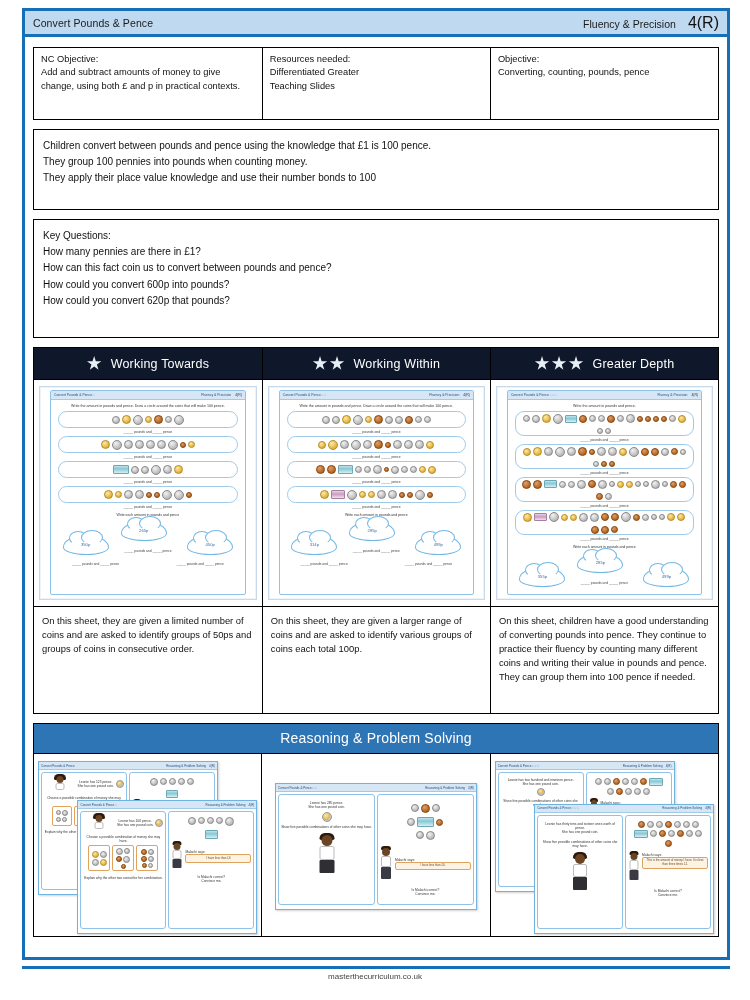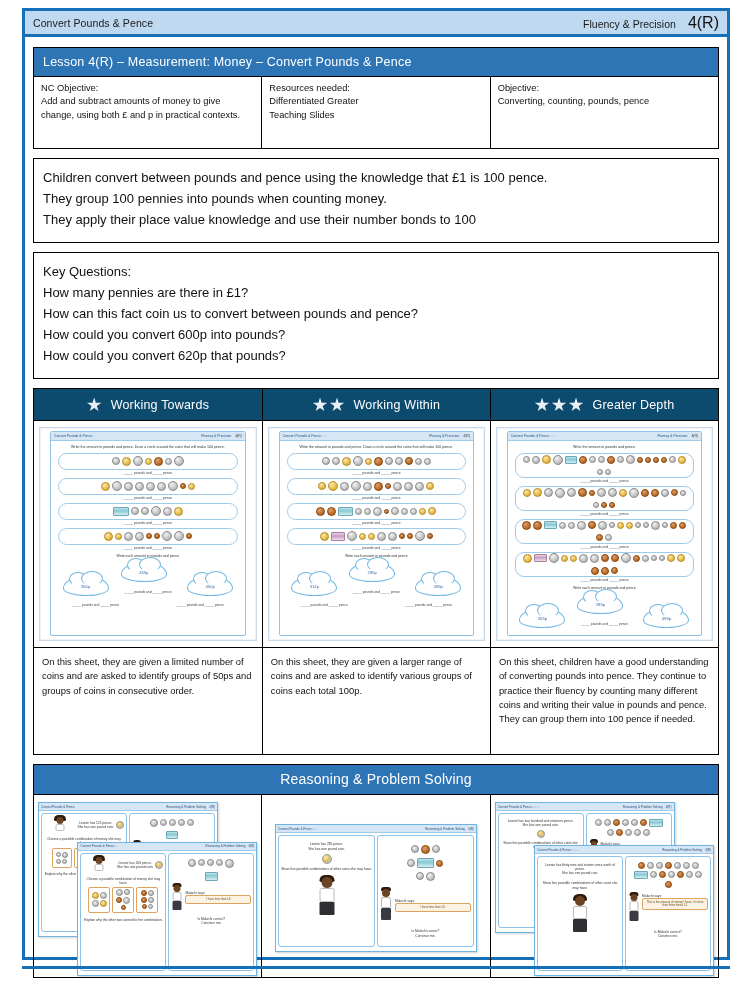"Lesson 4(R) – Measurement: Money" tr { html: <tr> <td>Lesson 4(R) – Measurement: Money – Convert Pounds &amp; Pence</td> </tr> -> none }
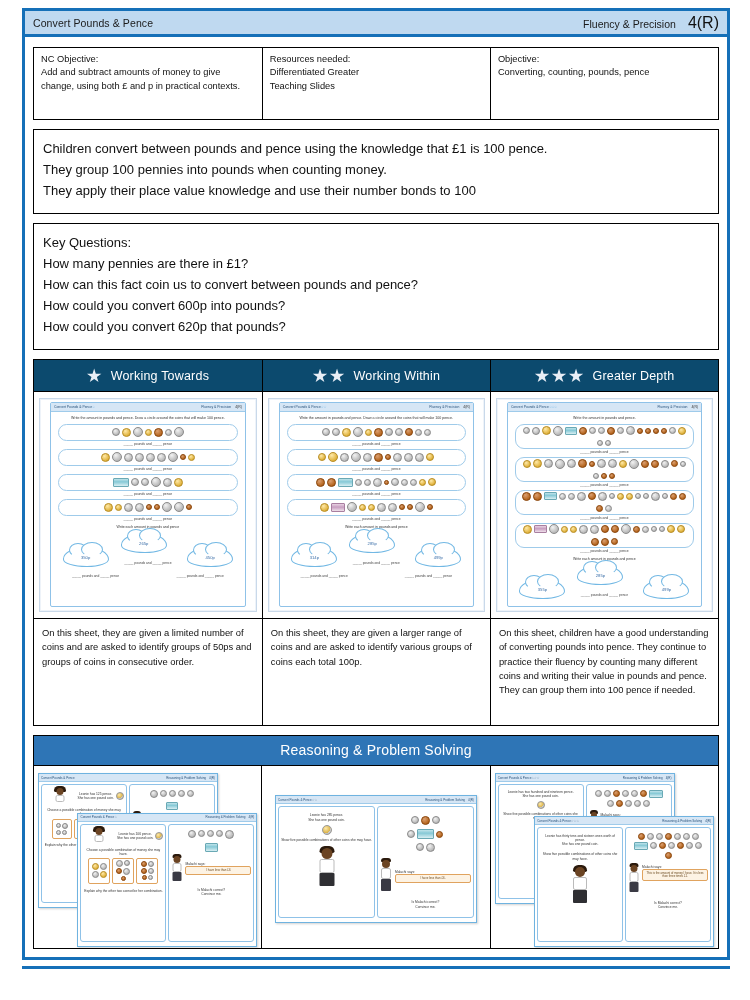"Children convert between pounds and" .para-cell { font-size: 13px -> 10px }
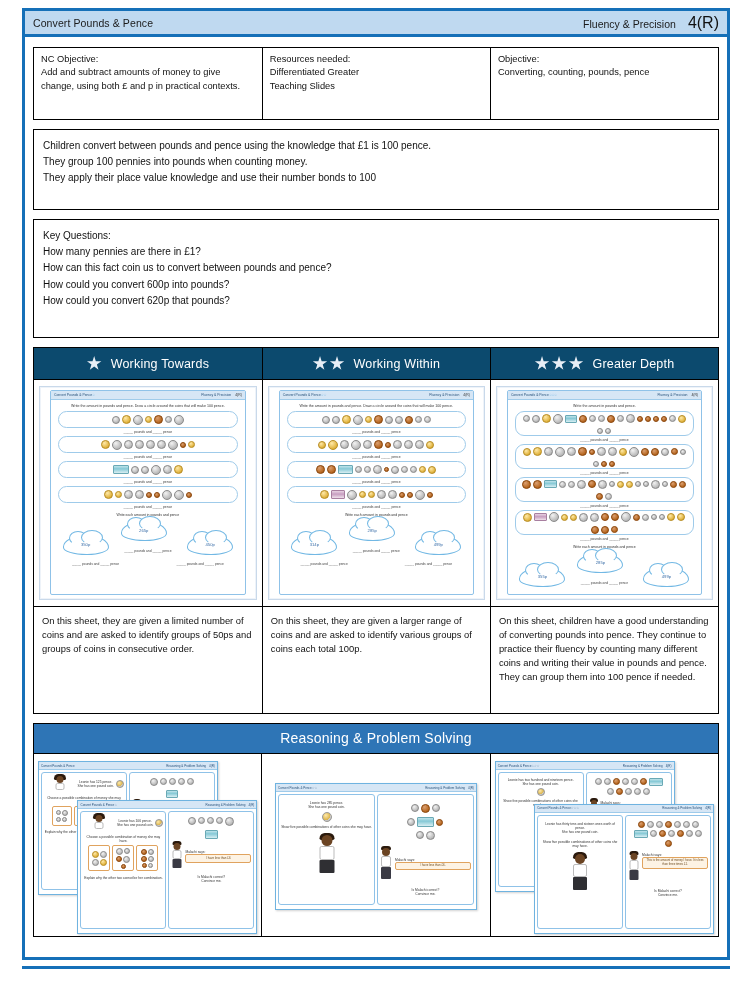"Working Towards" .diff-head { background: #0c4a6e -> #0f172a }
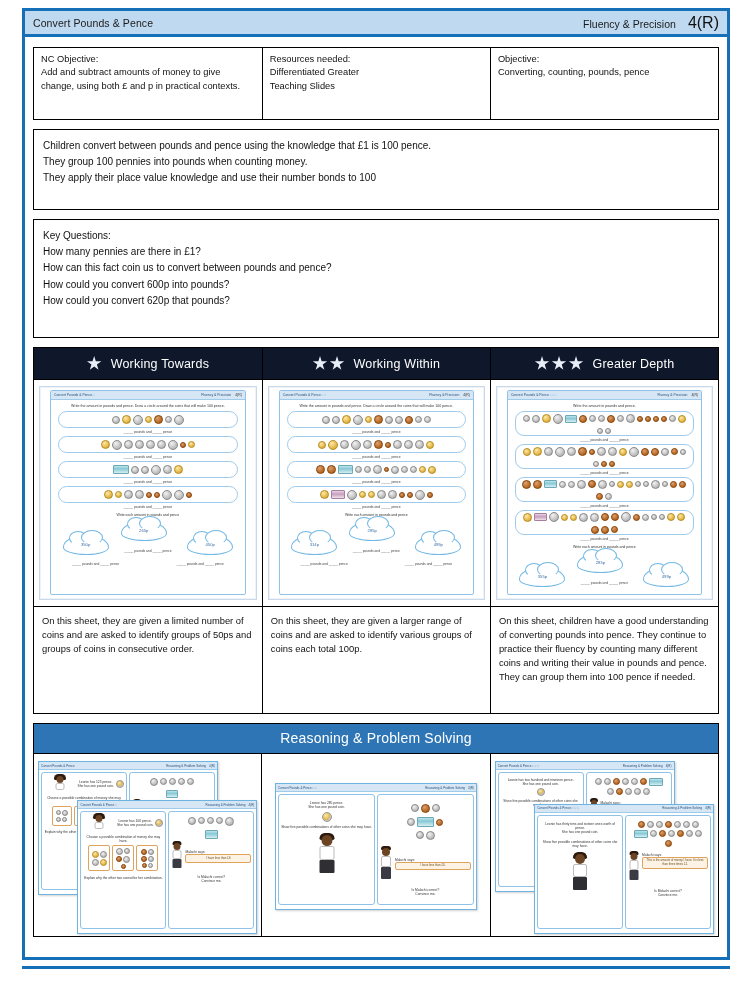"masterthecurriculum.co.uk" div.footer-text { html: none -> <div>masterthecurriculum.co.uk</div> }
